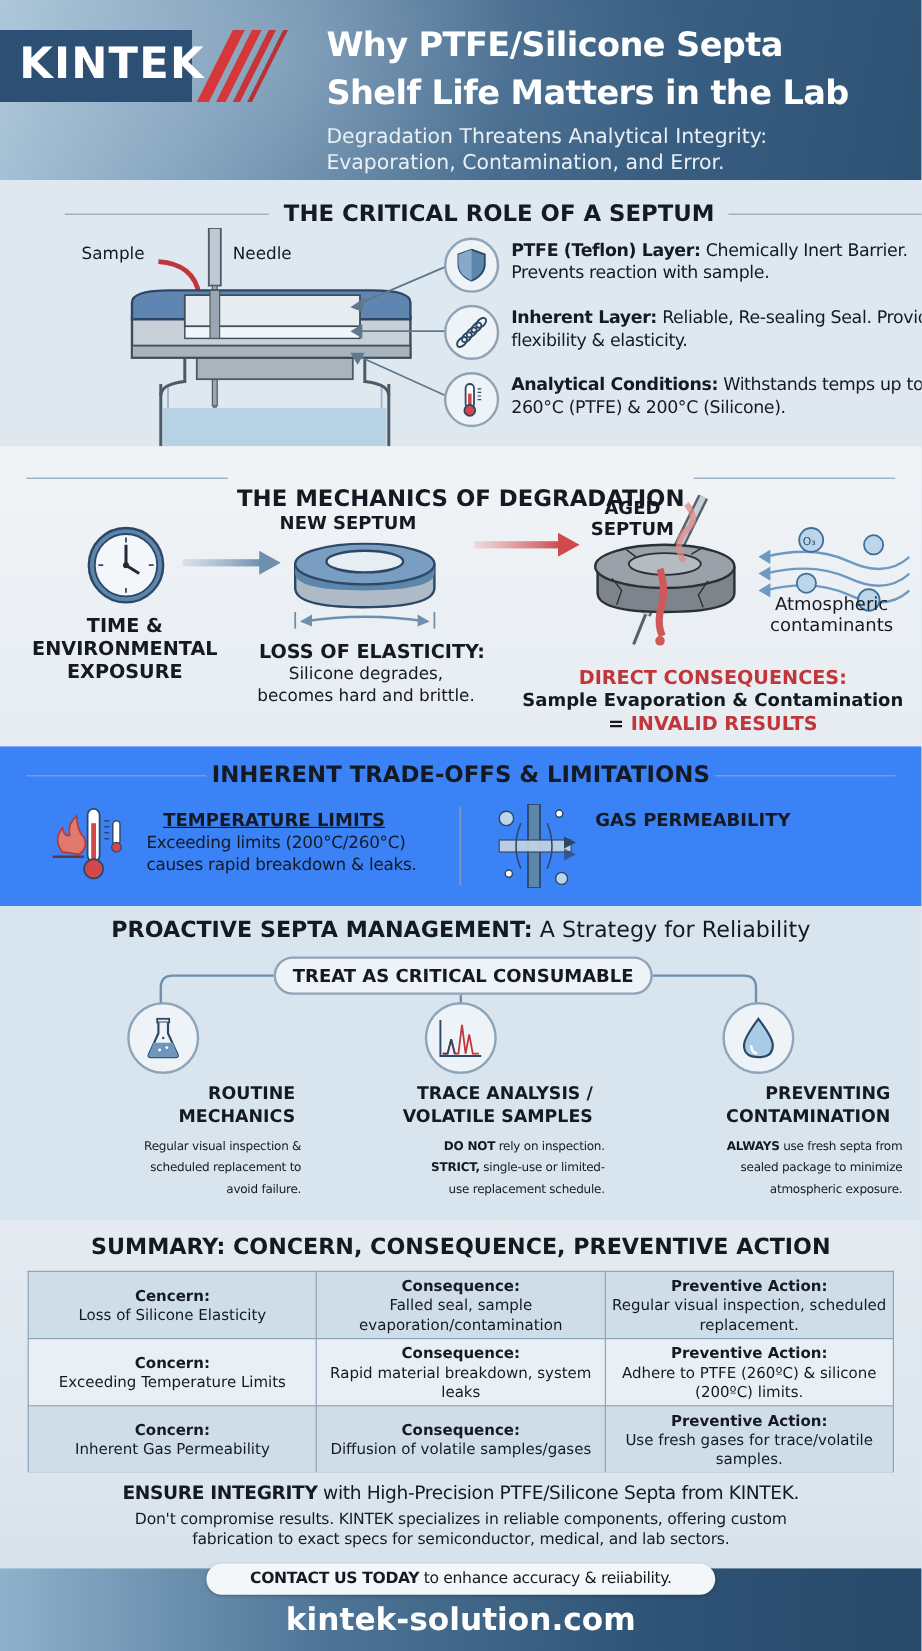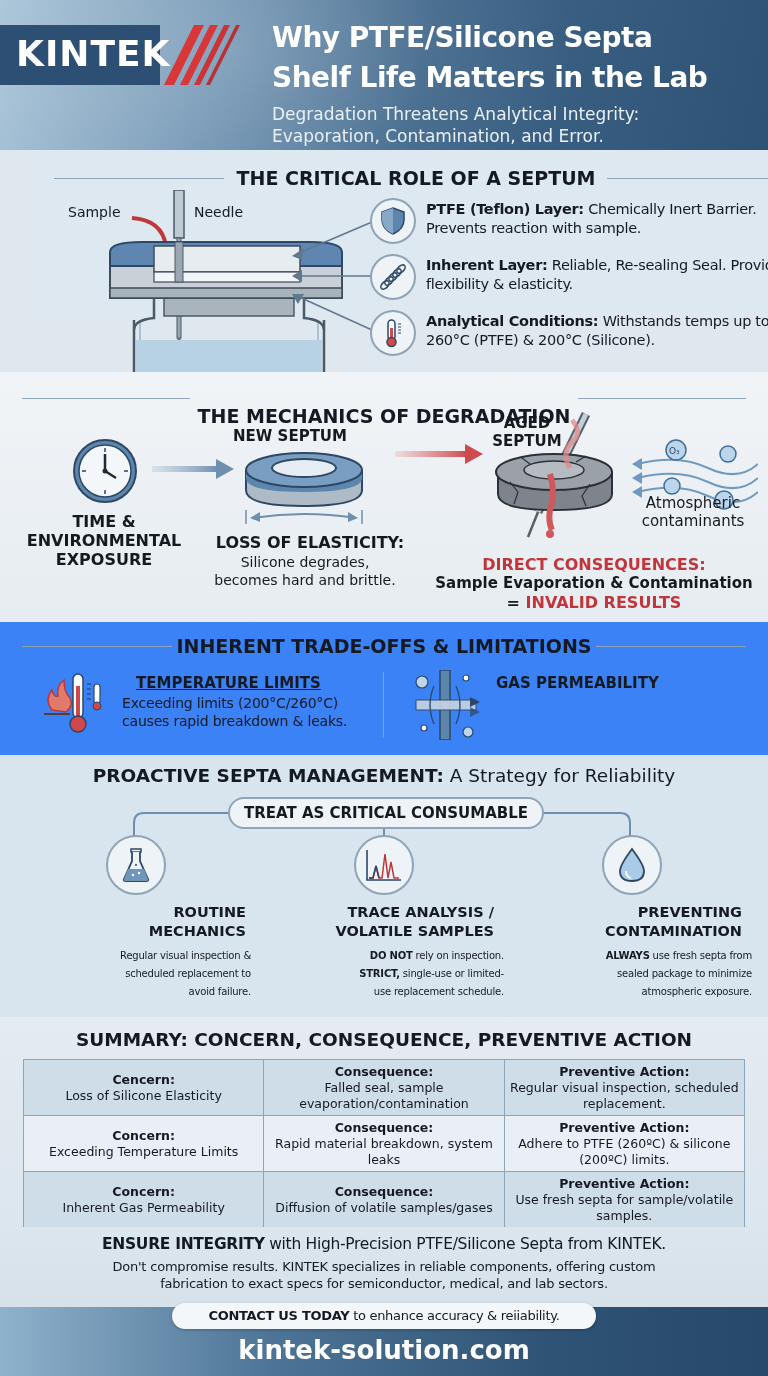"Use fresh septa for sample/volatile" span { text: septa for sample/volatile -> gases for trace/volatile }
